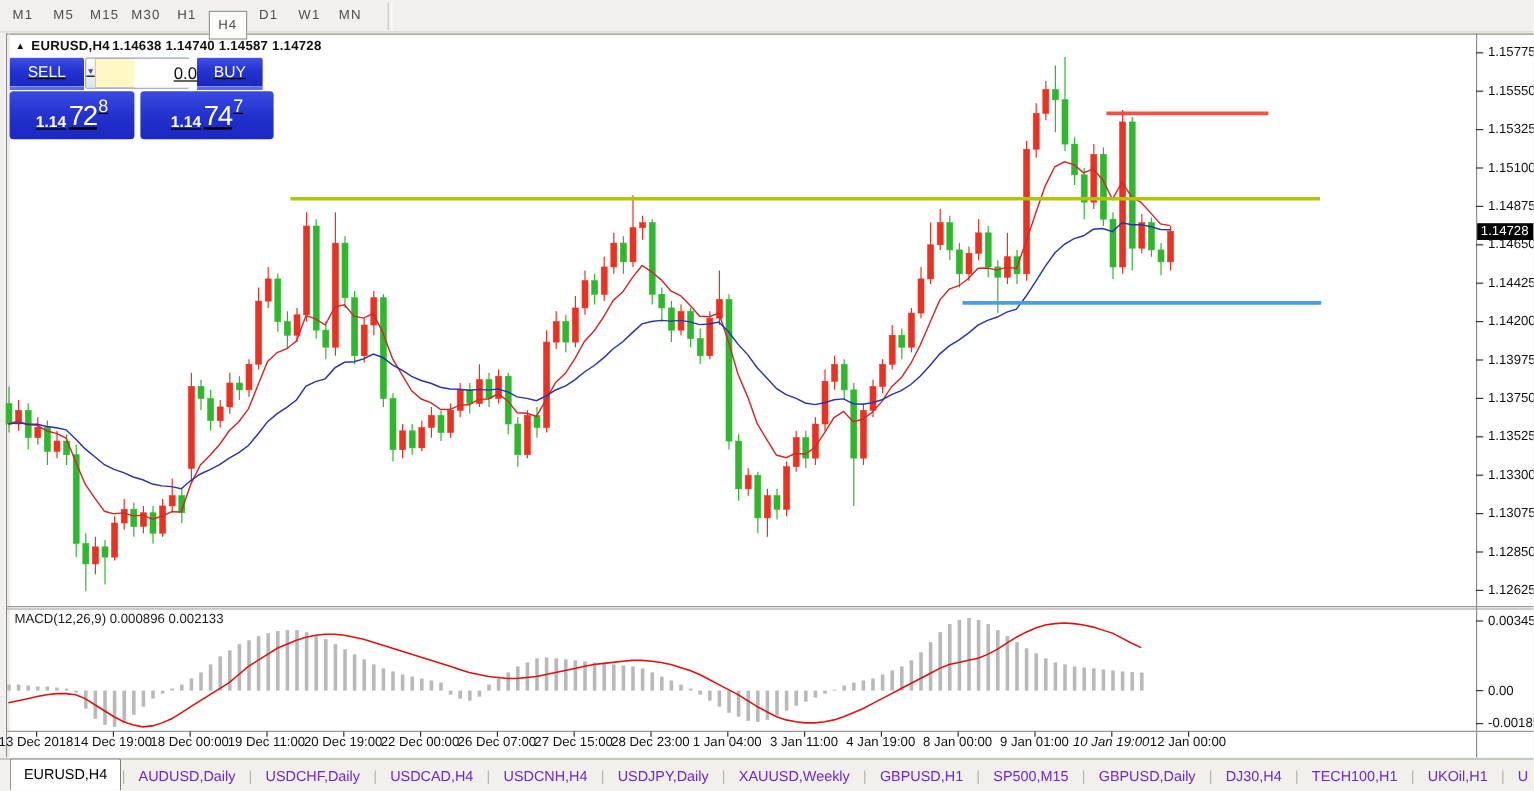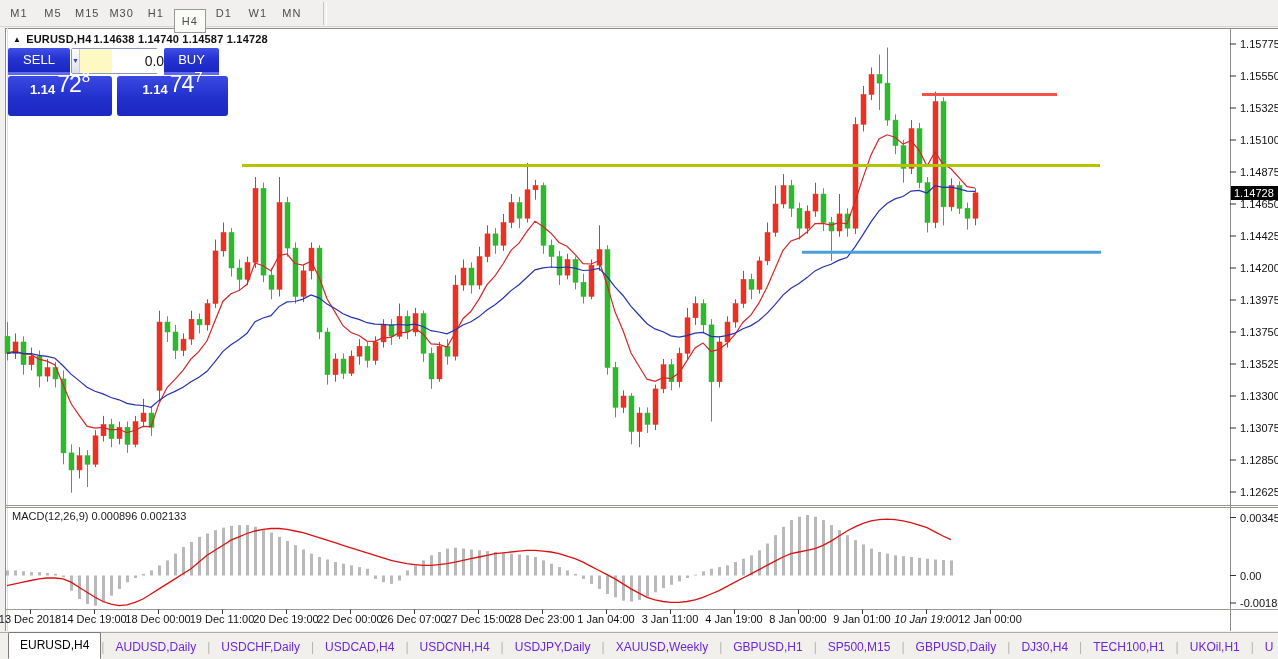"SELL" #trade-panel { text-decoration: none -> underline }
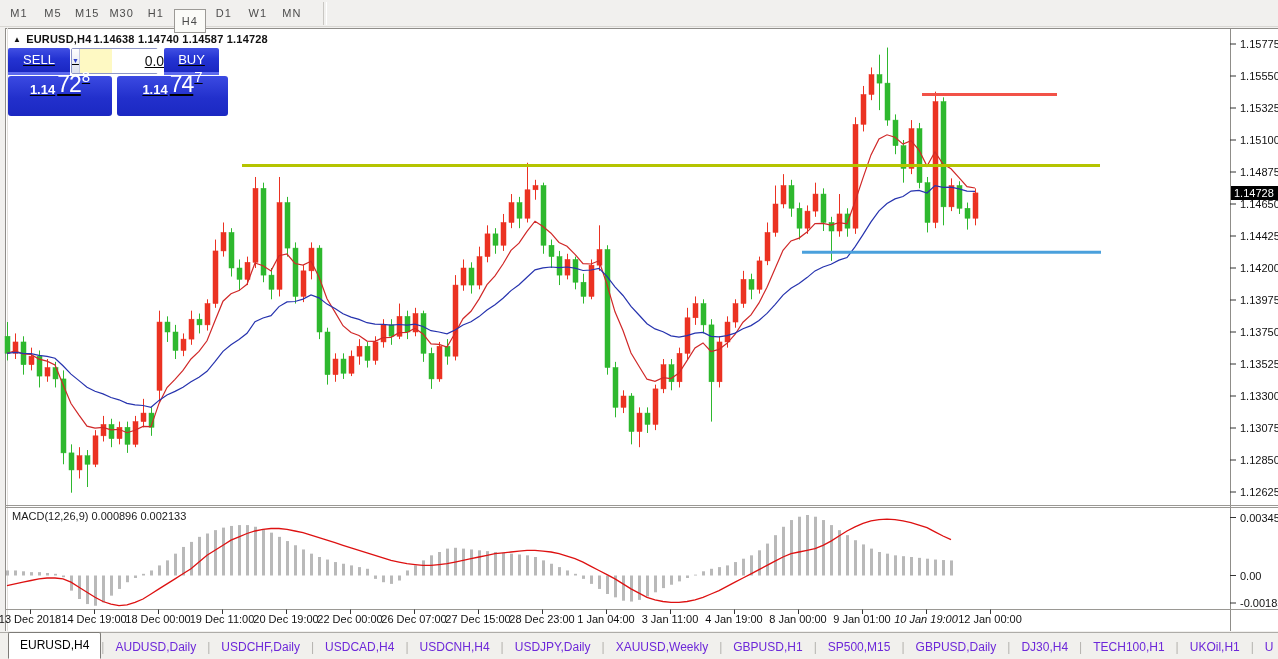"1.14" .price-box { padding-bottom: 17px -> 5px }
